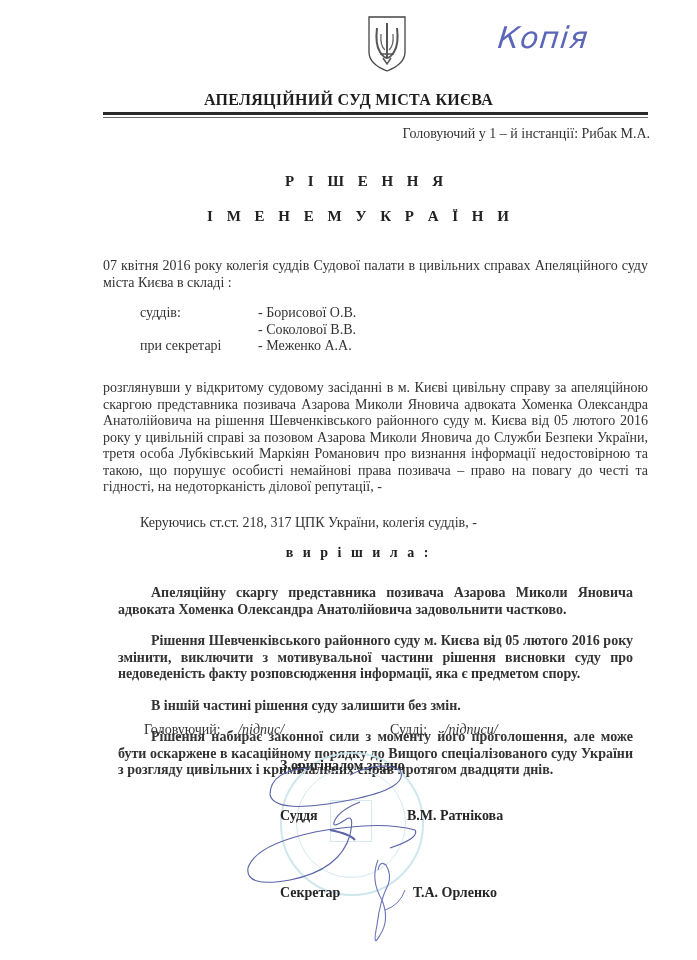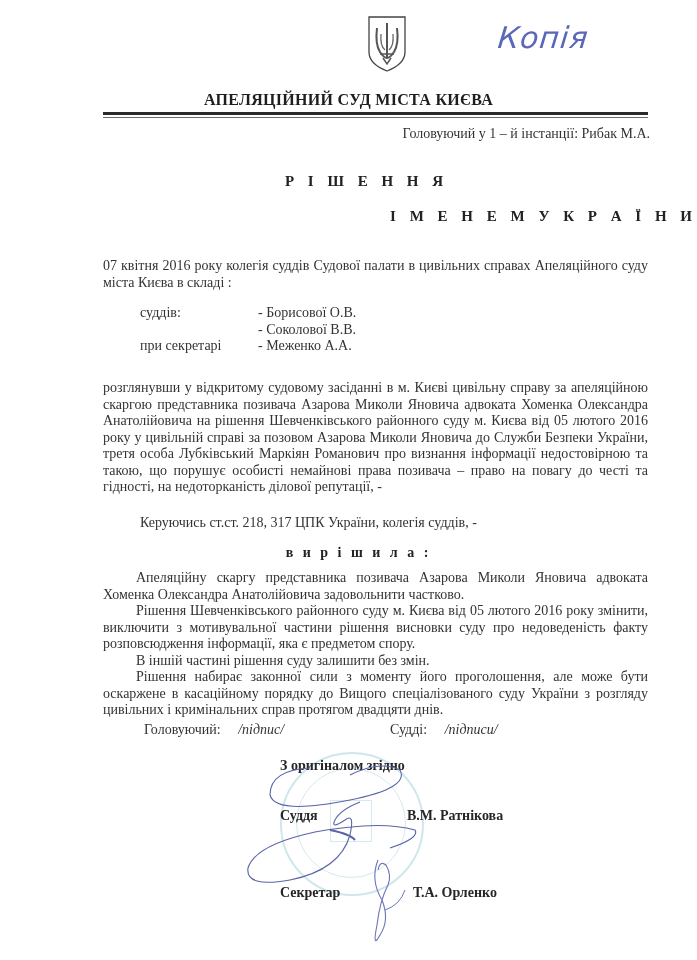"І М Е Н Е" .heading2 { text-align: right -> center }
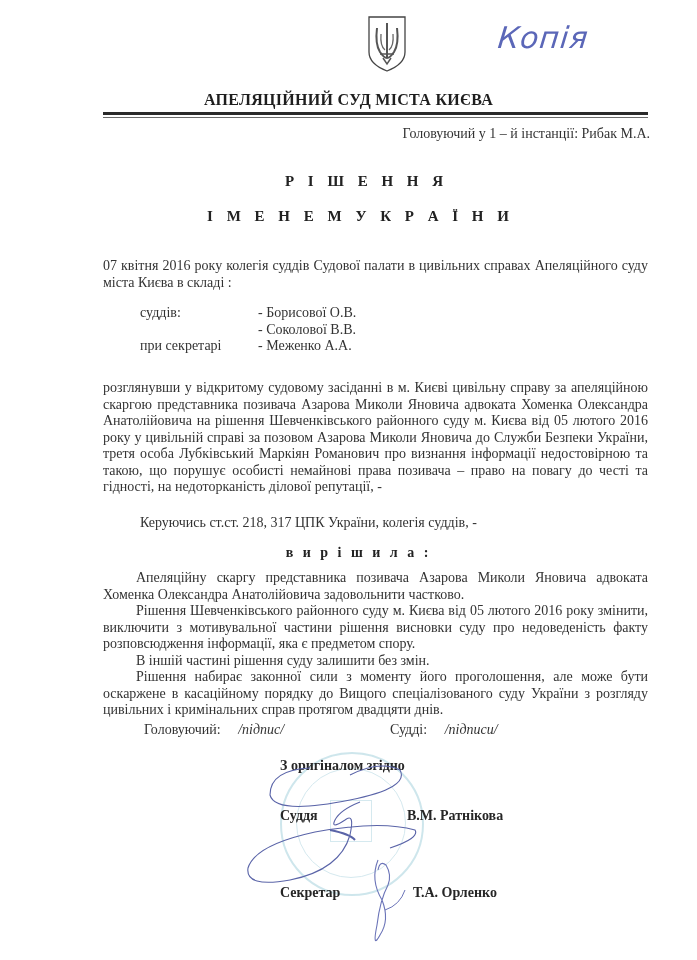"Апеляційну скаргу представника позивача" .resolution p { font-weight: none -> bold; margin: 0 -> 15px }
